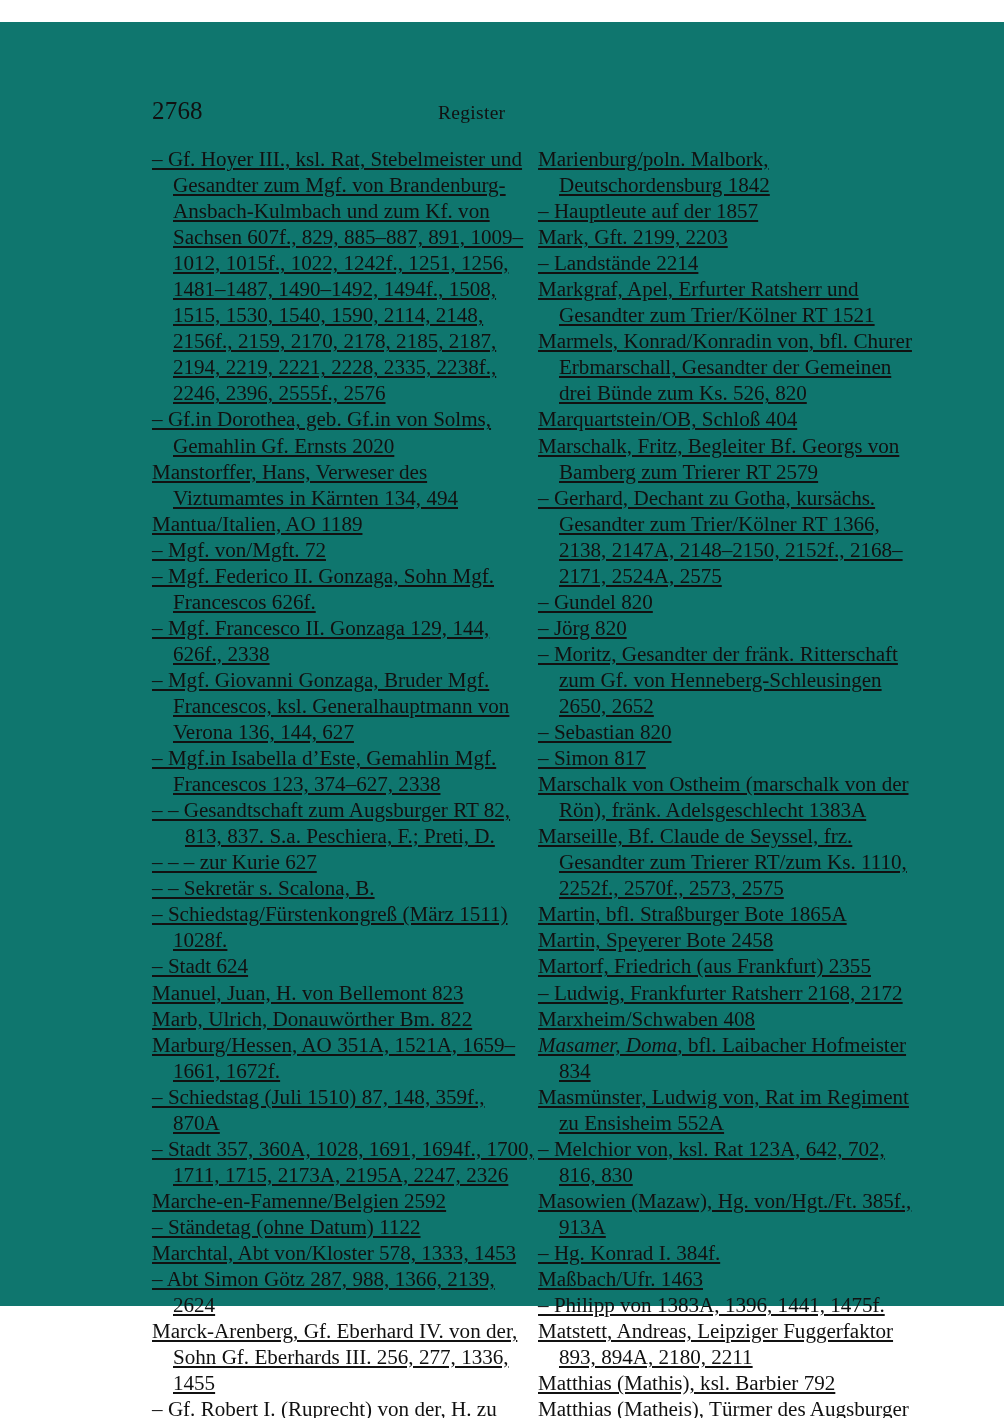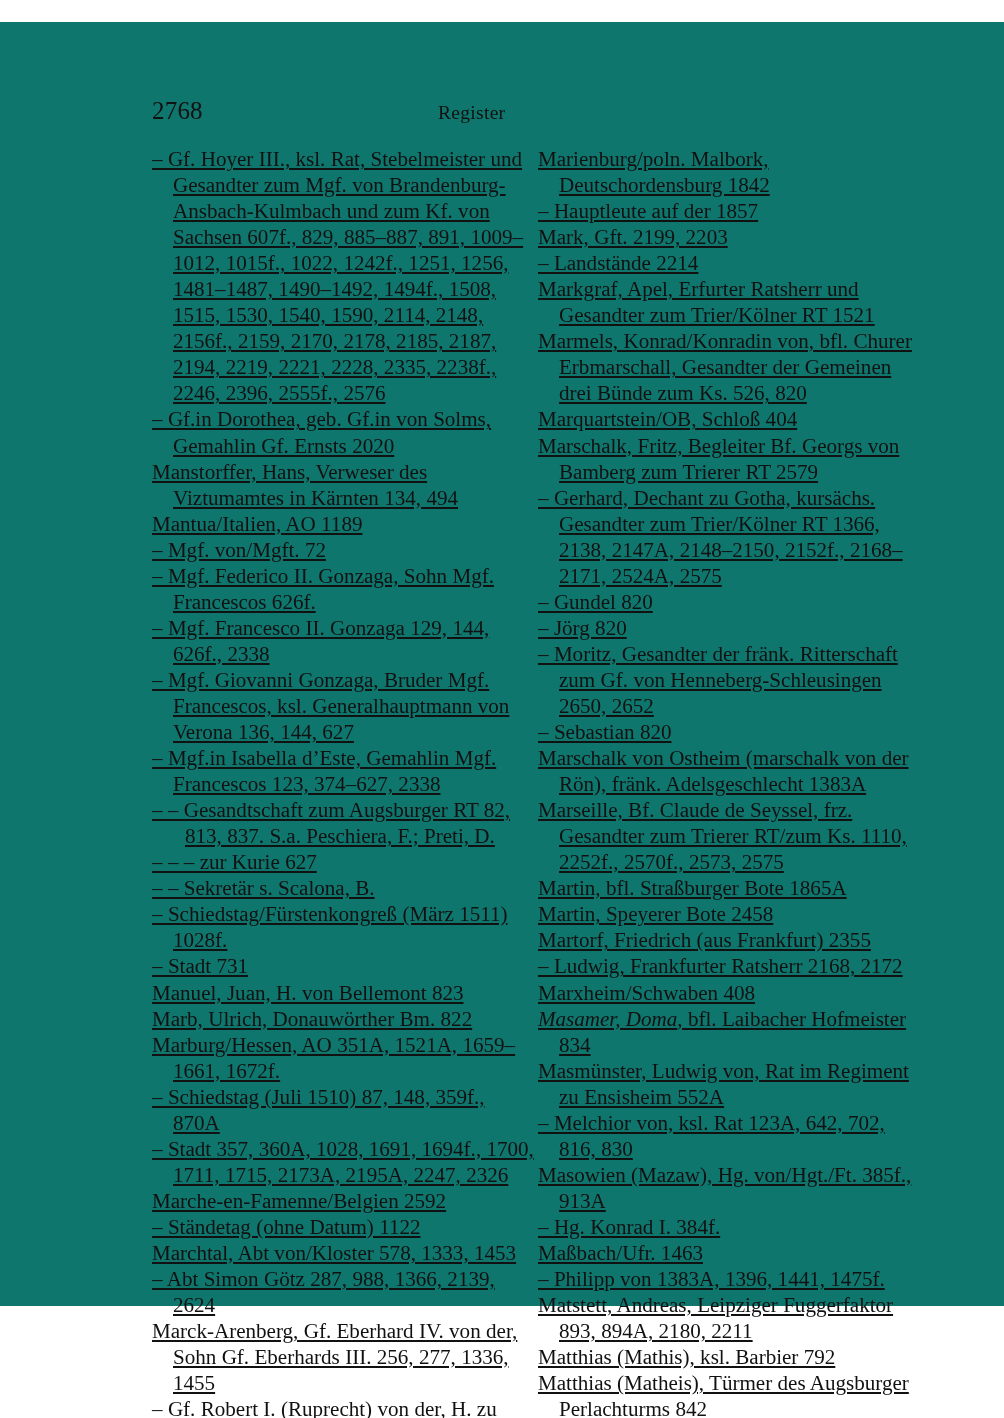"– Simon 817" p.entry { html: none -> <p>– Simon 817</p> }
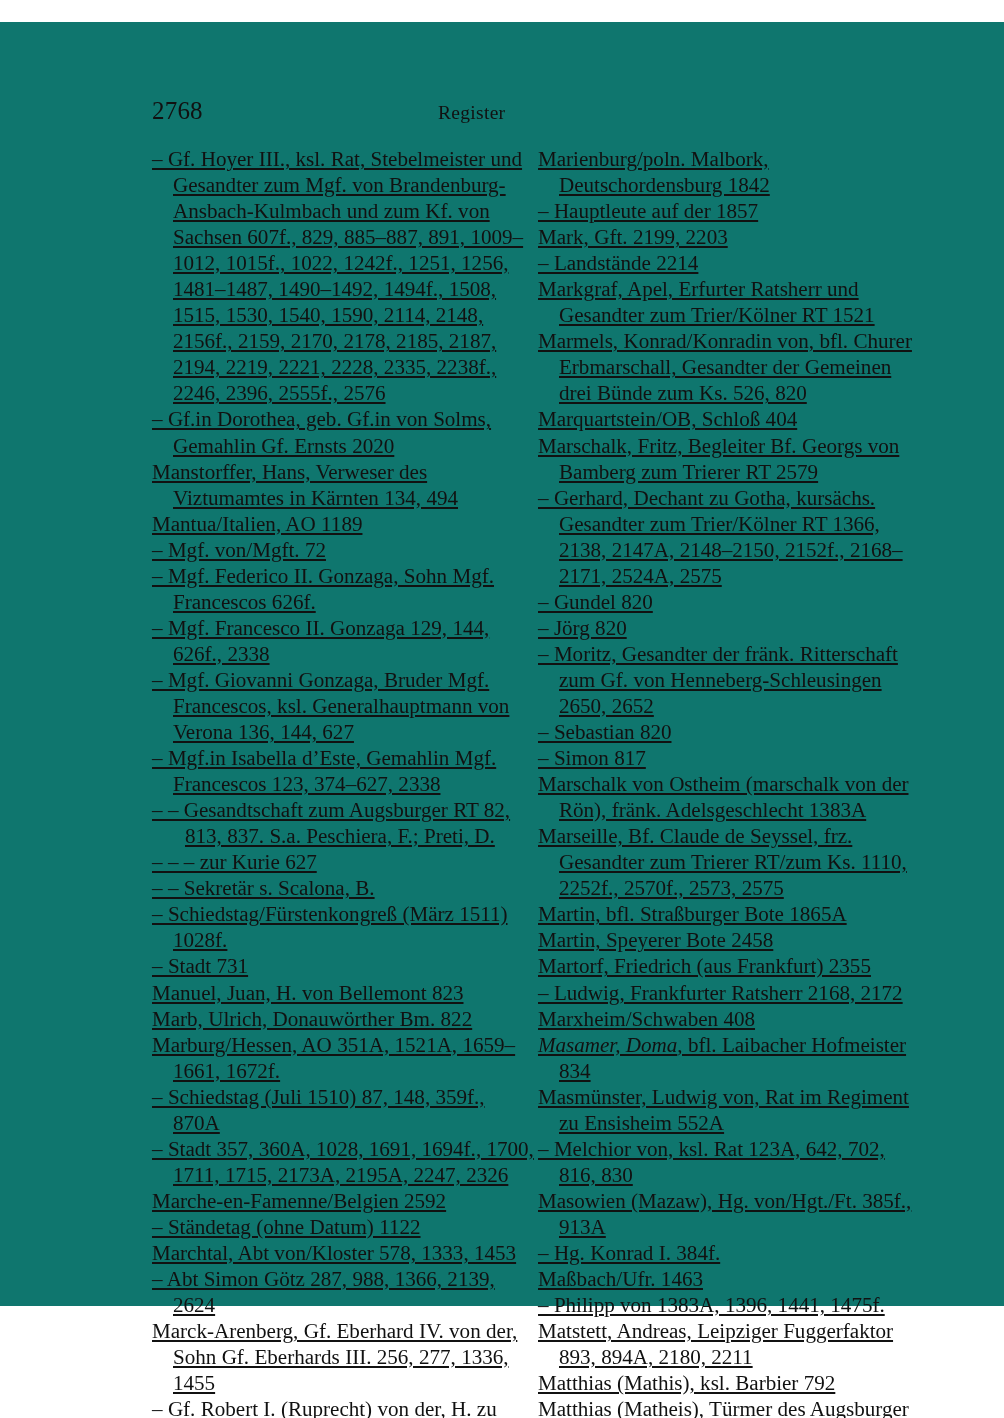"– Stadt 731" p.entry { text: 731 -> 624 }
